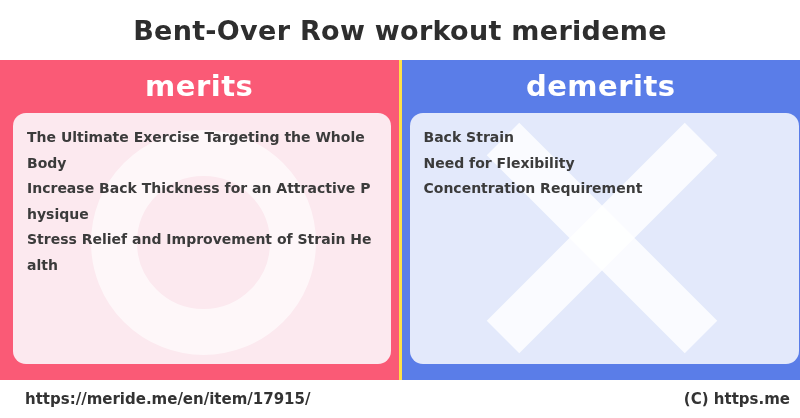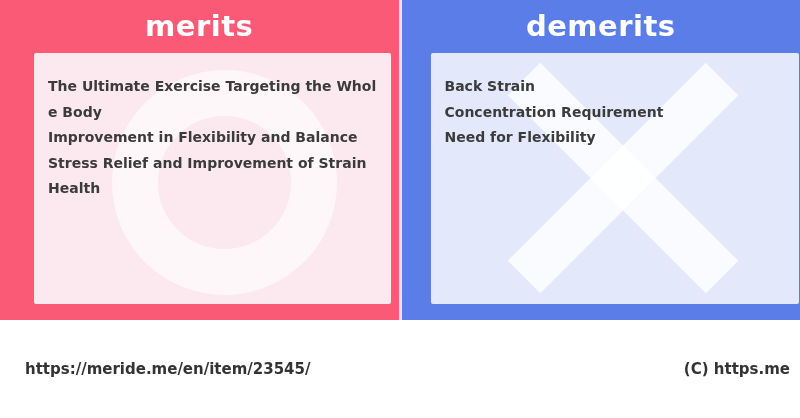"Bent-Over Row workout merideme" div.header { html: none -> <div> <div>Bent-Over Row workout merideme</div> </div> }
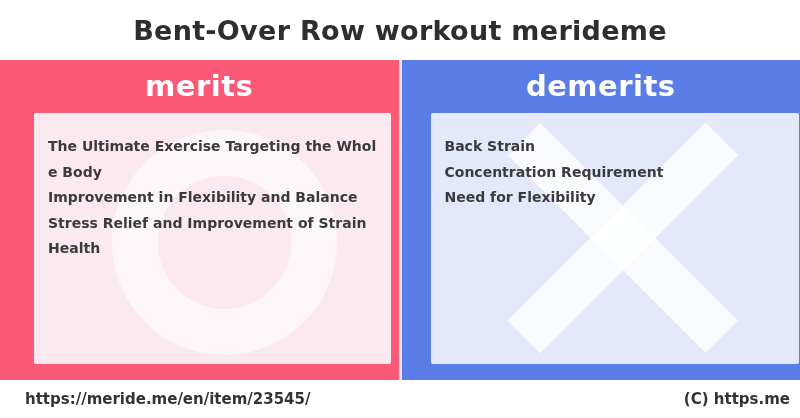"merits" .panels { background: #e5e5e5 -> #fde047 }
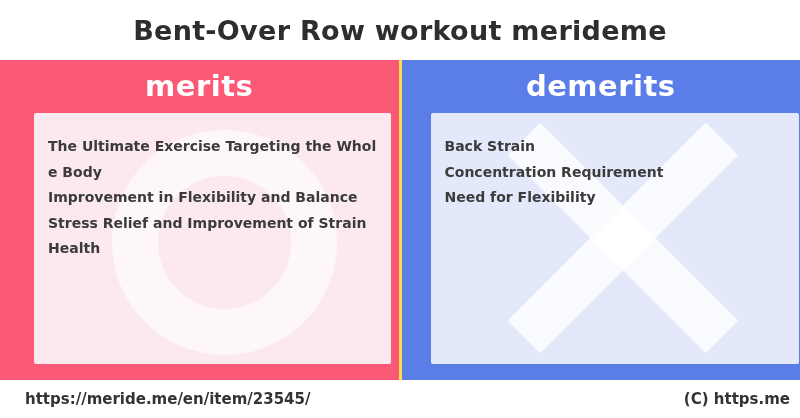"The Ultimate Exercise Targeting the" .card { border-radius: 2px -> 13px; margin-left: 21px -> none; padding: 21px 14px -> 12px 14px }
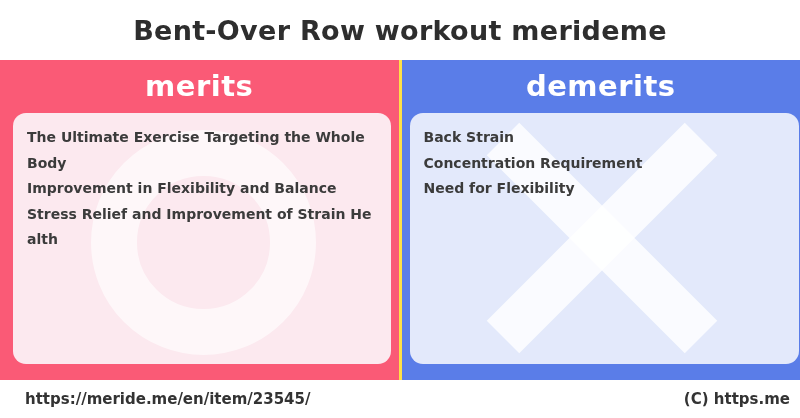"Increase Back Thickness for an" li { html: none -> <li>Increase Back Thickness for an Attractive Physique</li> }
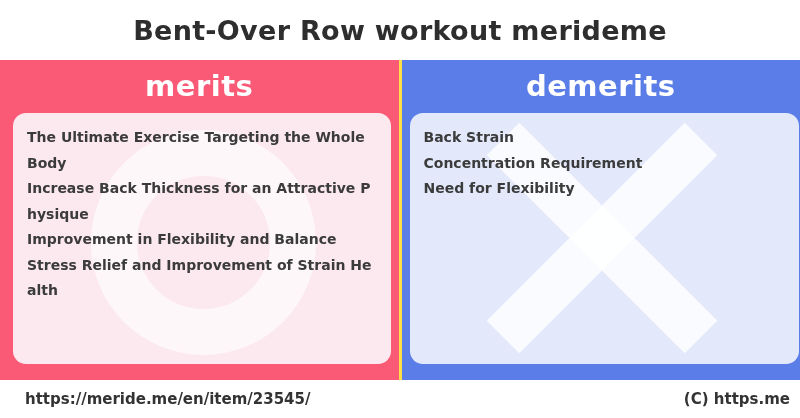"Concentration Requirement" li { order: before "Need for Flexibility" -> after "Need for Flexibility" }
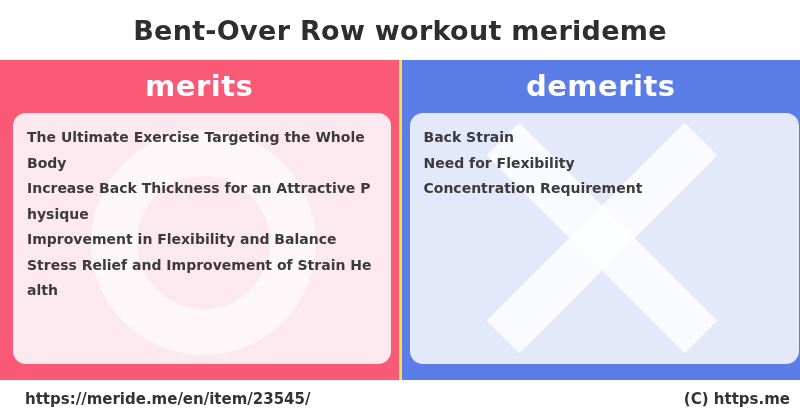"Improvement in Flexibility and Balance" li { html: <li>Improvement in Flexibility and Balance</li> -> none }
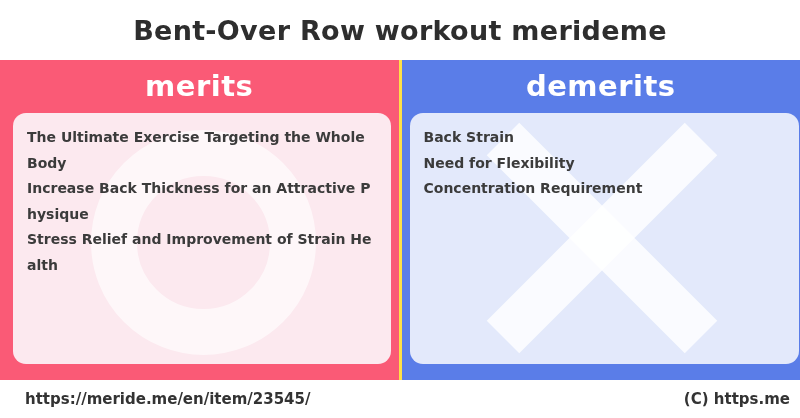"https://meride.me/en/item/23545/" div.footer-url { text: https://meride.me/en/item/23545/ -> https://meride.me/en/item/17915/ }
